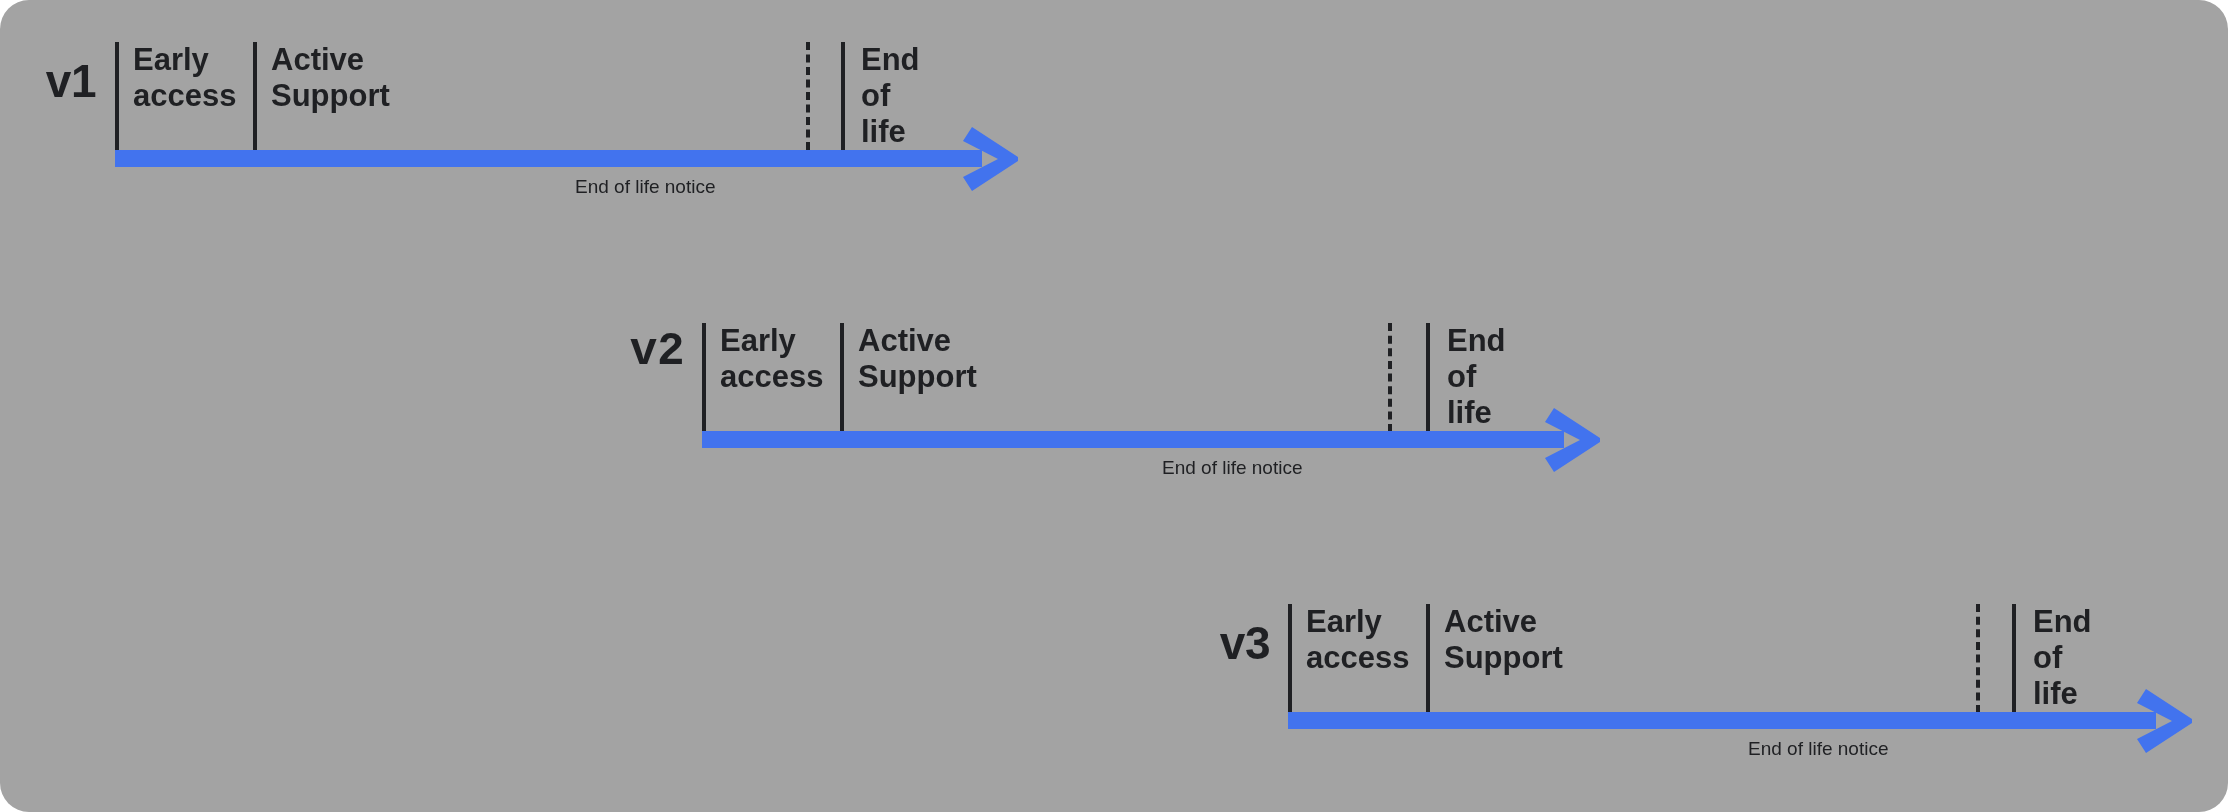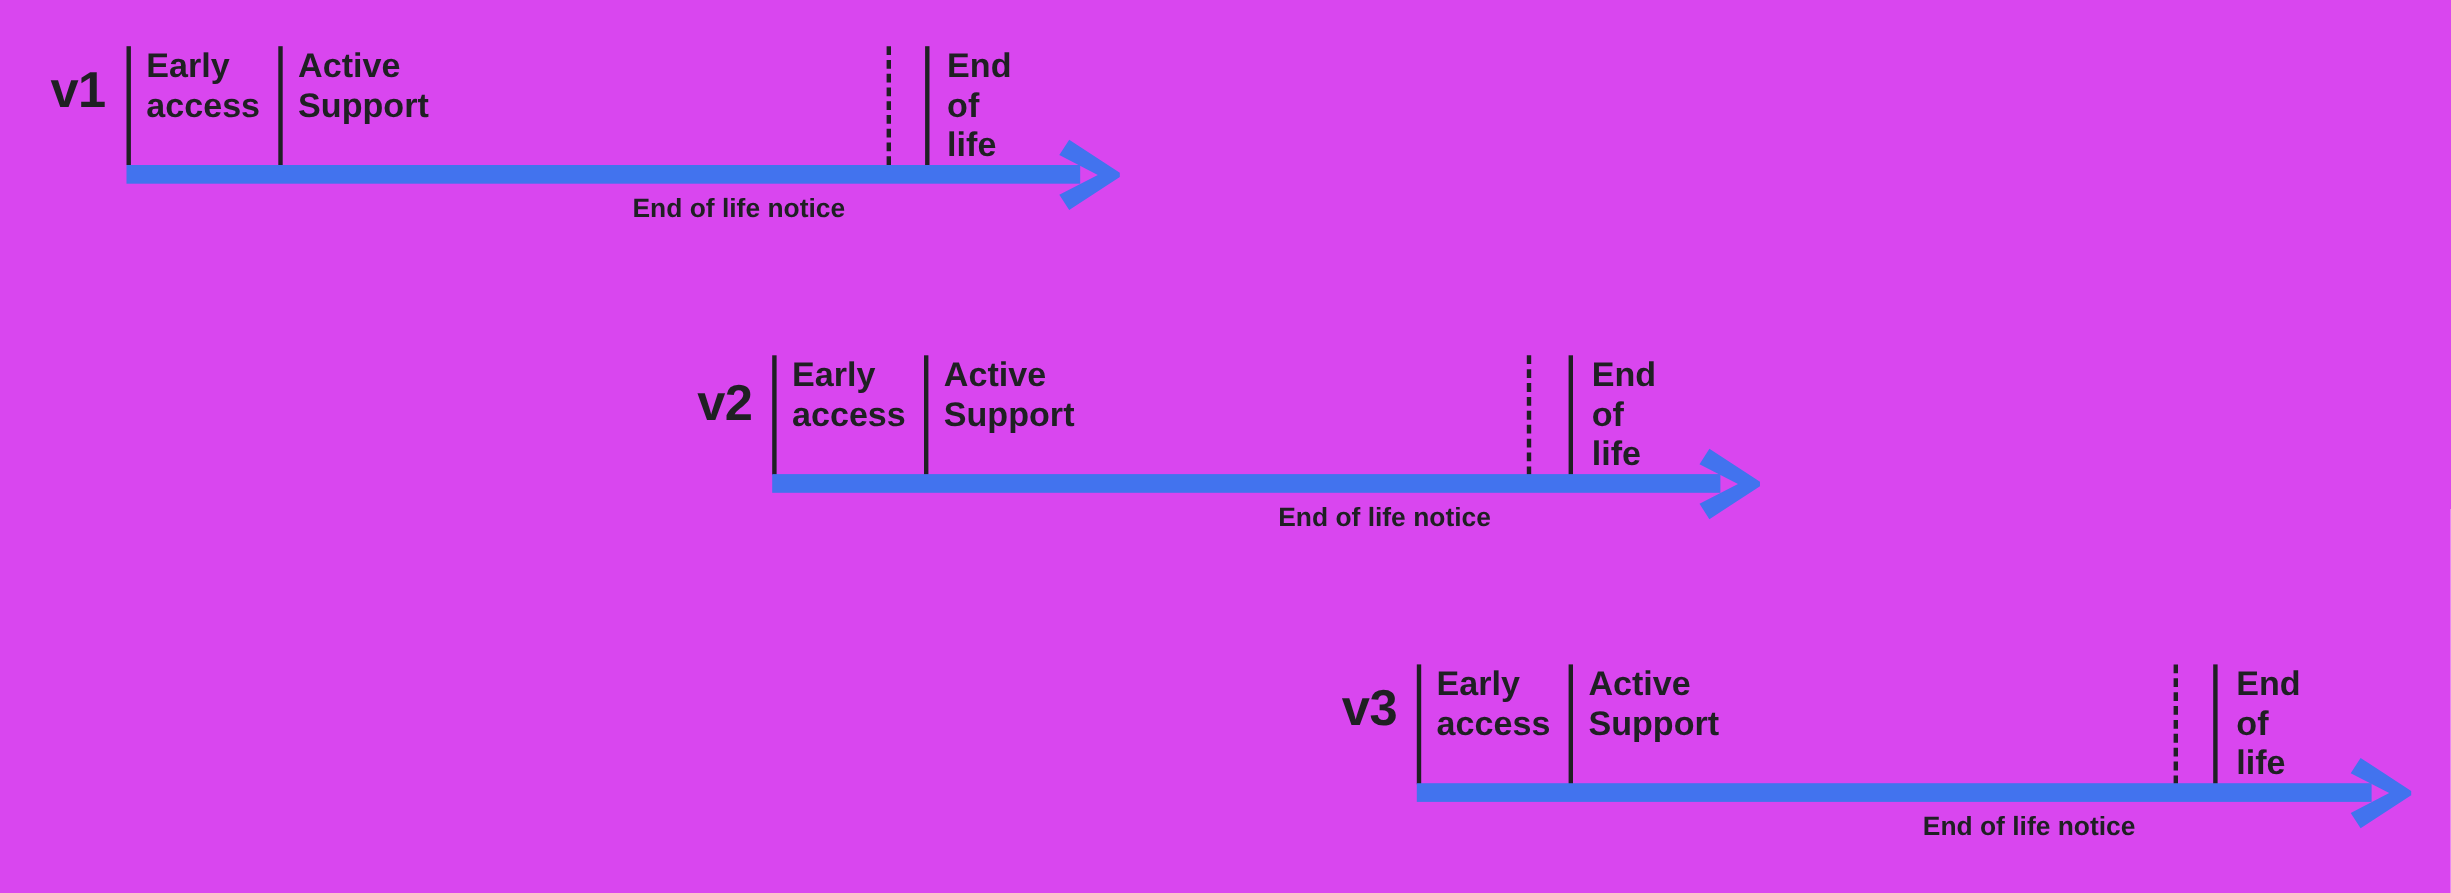"v1" #canvas { background: #d946ef -> #a3a3a3; border-radius: none -> 29px }
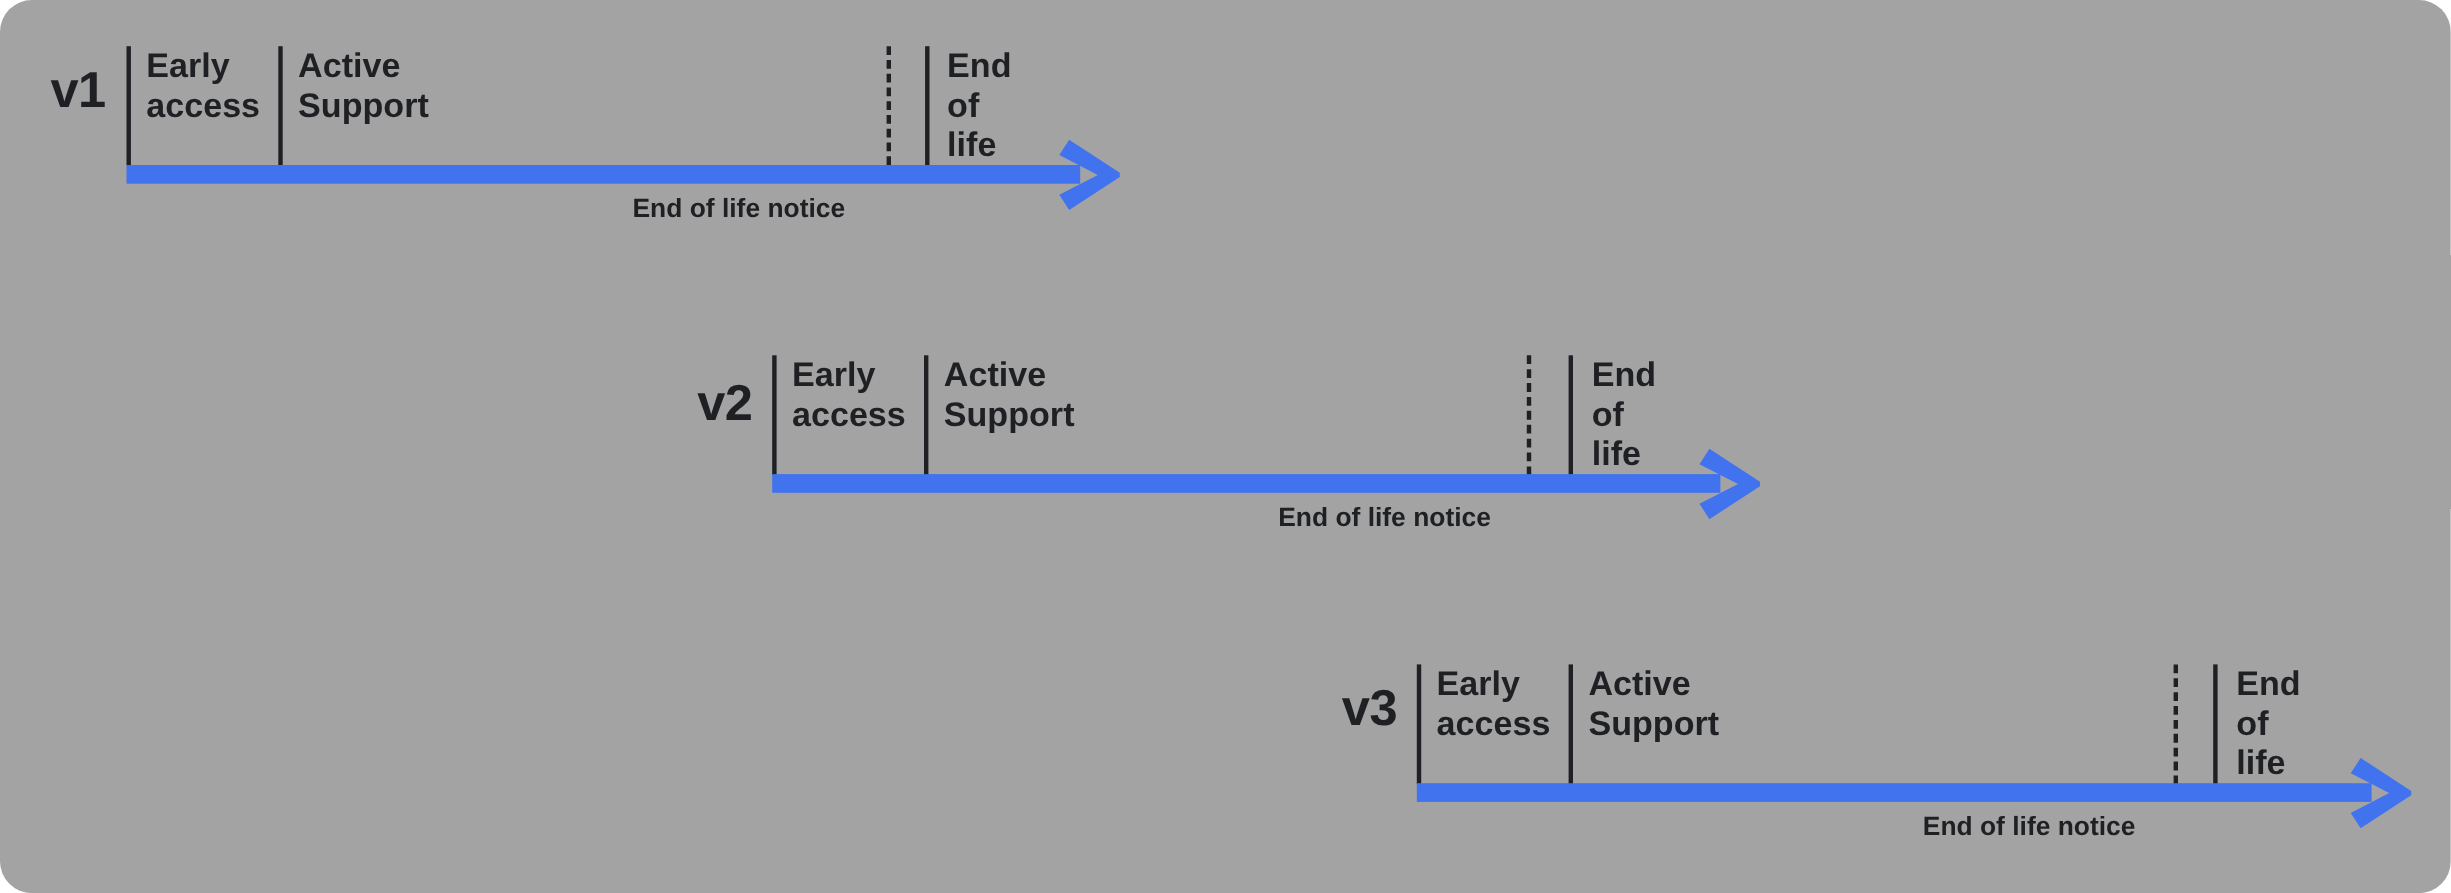"End of life notice" .notice-label { font-size: 24px -> 19px; font-weight: 700 -> 400 }
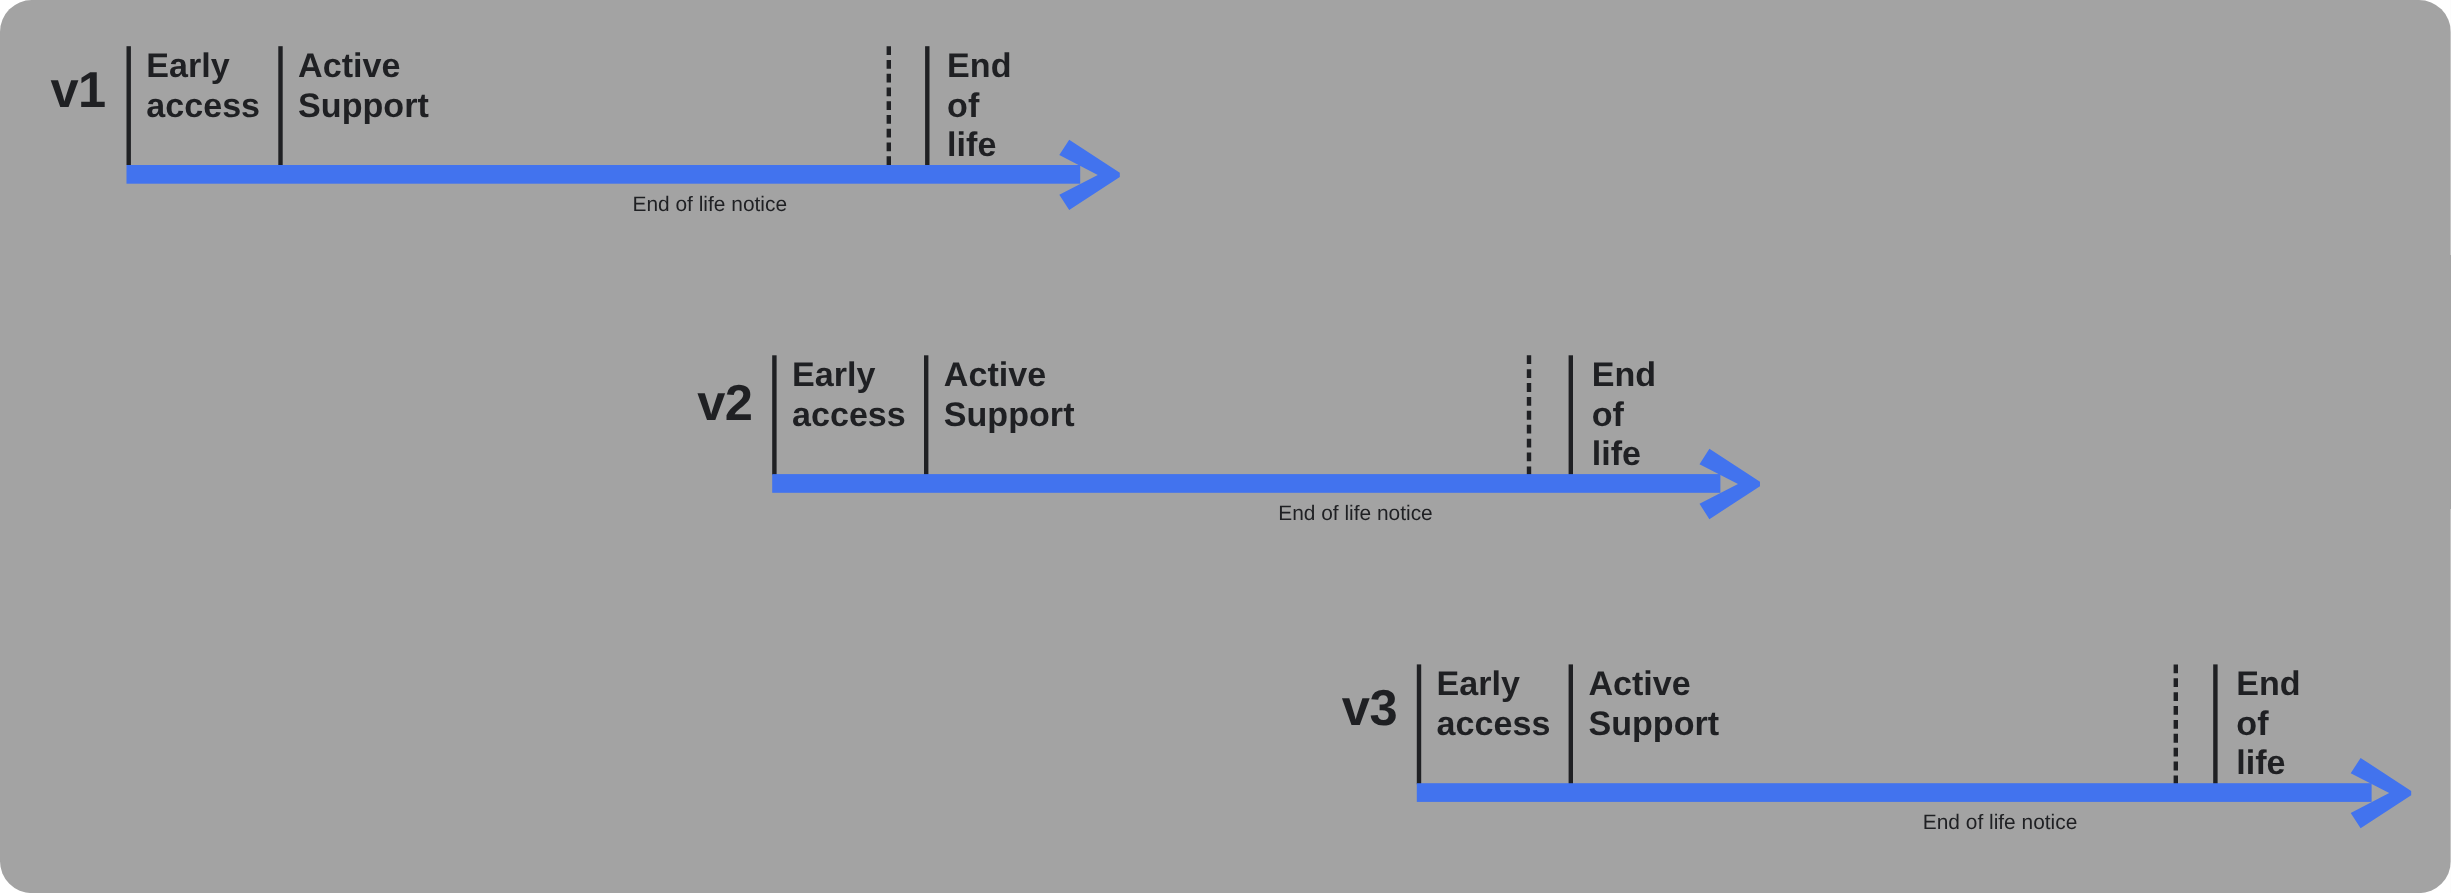"v2" div.version-label { font-family: none -> Liberation Mono, monospace; top: 343px -> 329px }
